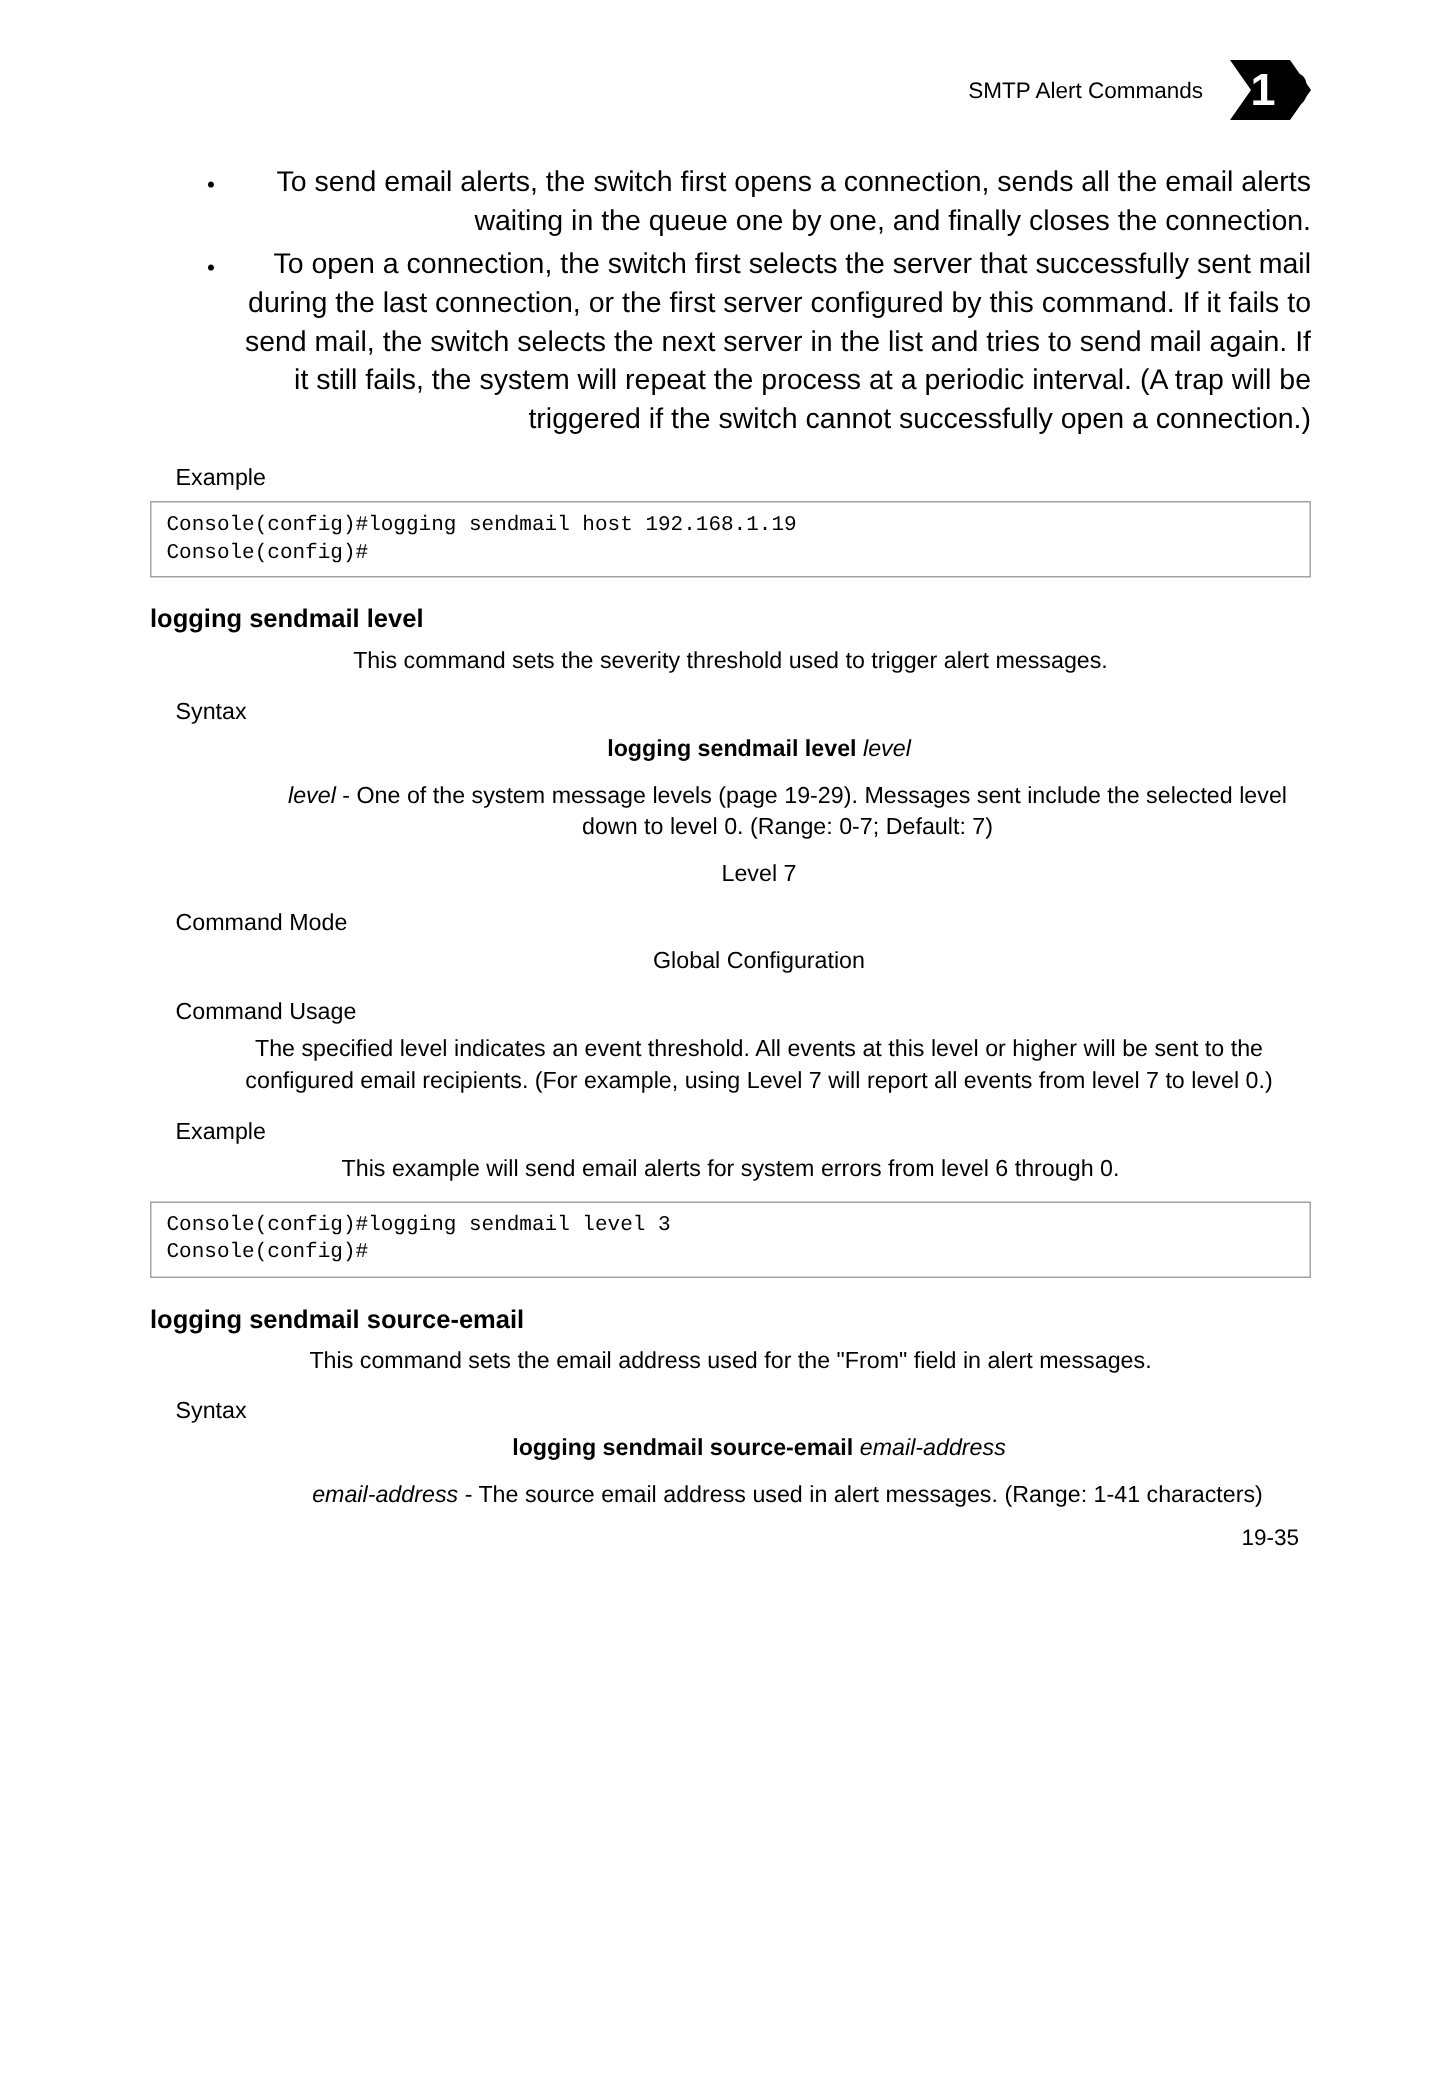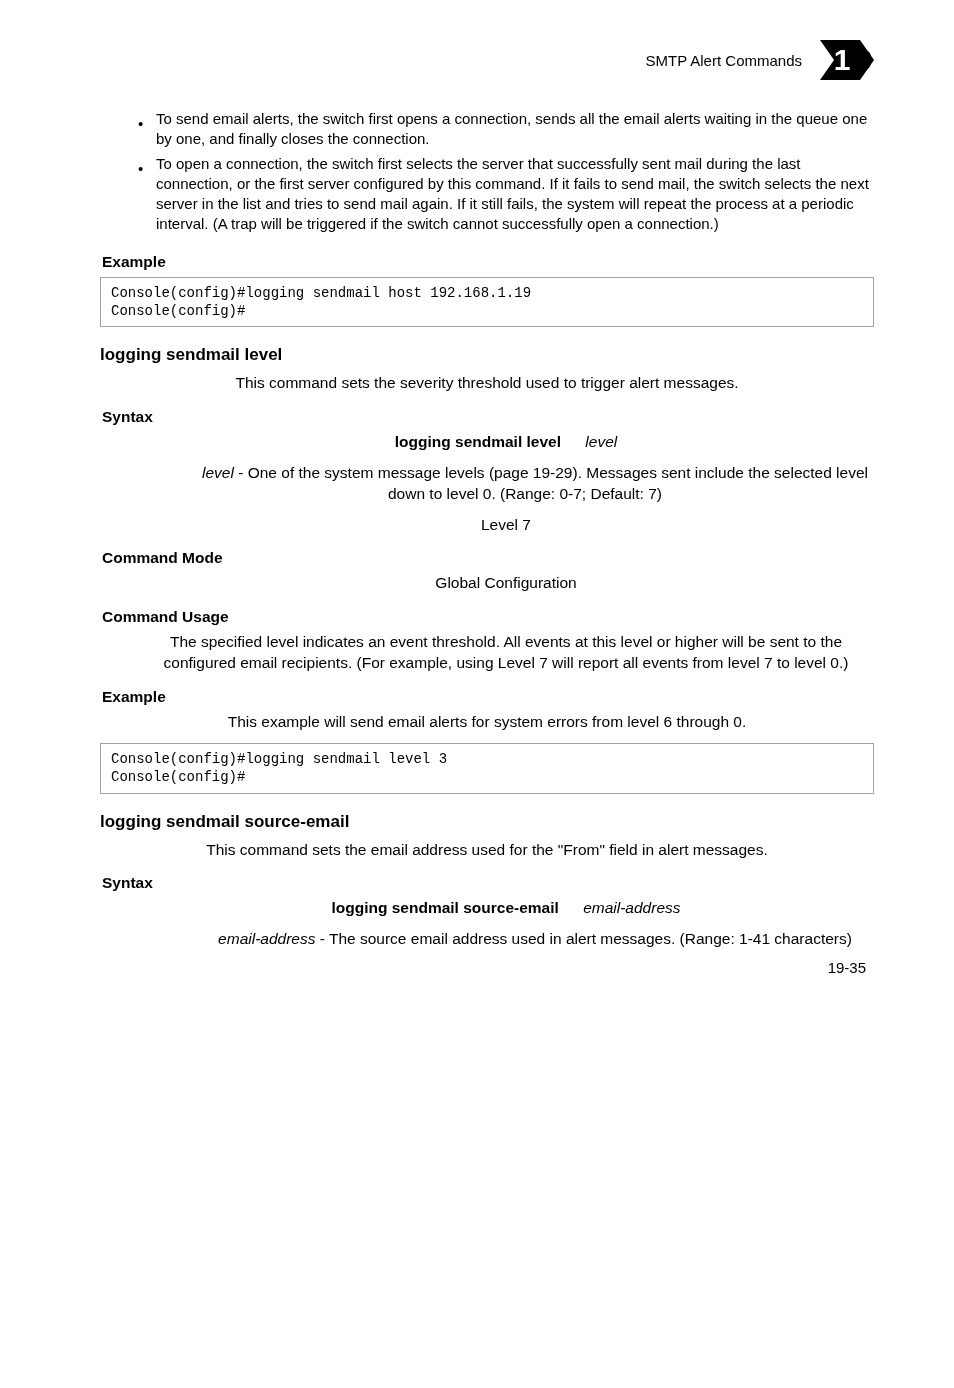"To send email alerts, the" .bullet-text { font-size: 15px -> 19px; text-align: none -> right }
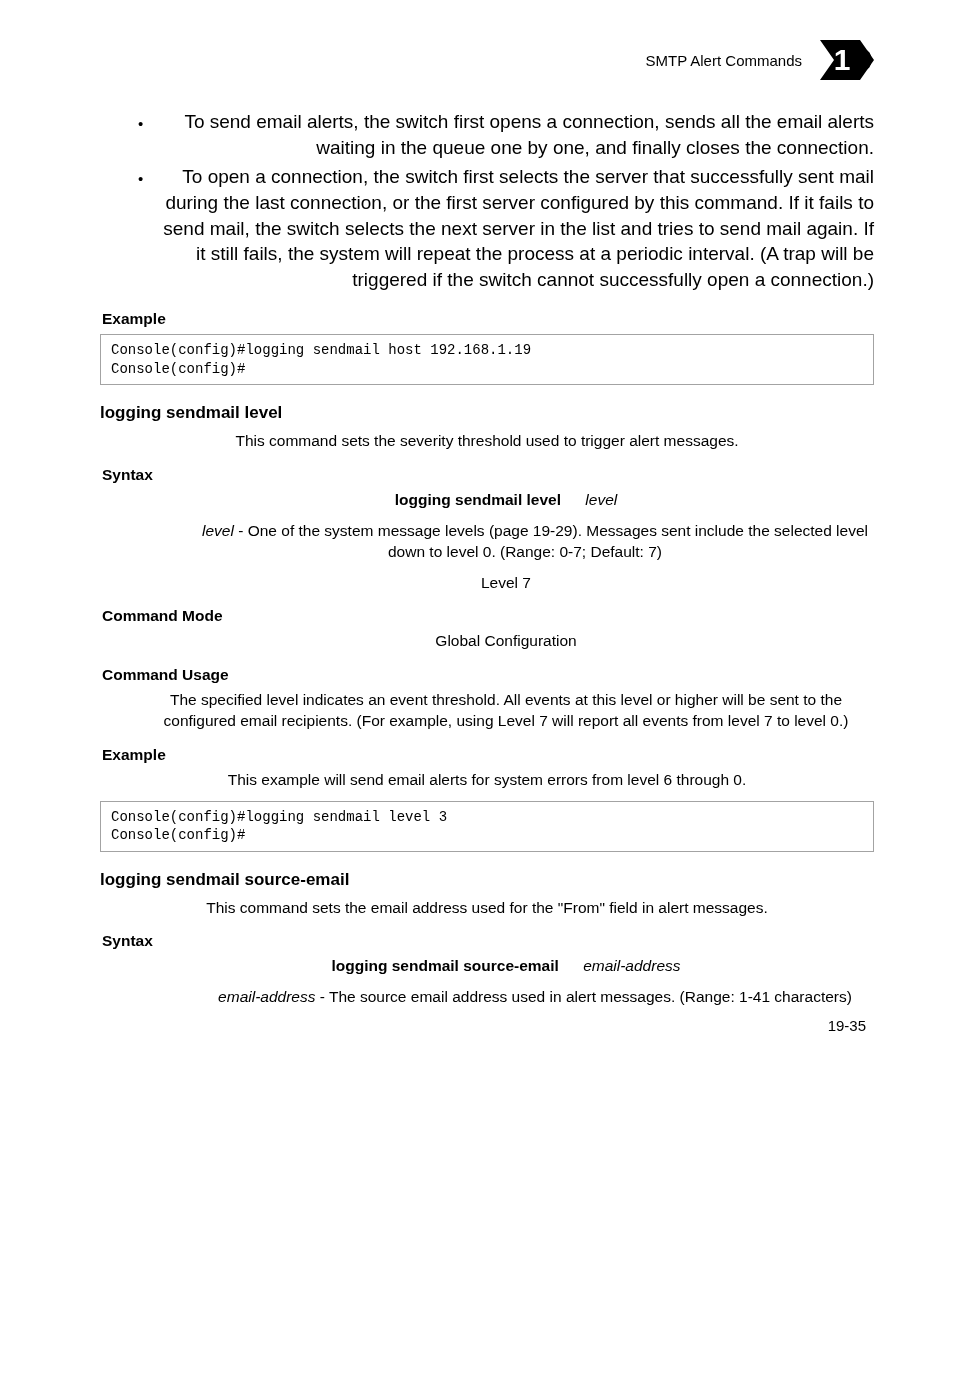"Example" .section-heading { font-weight: bold -> normal; margin: 14px 0 6px 2px -> 14px 0 6px 17px }
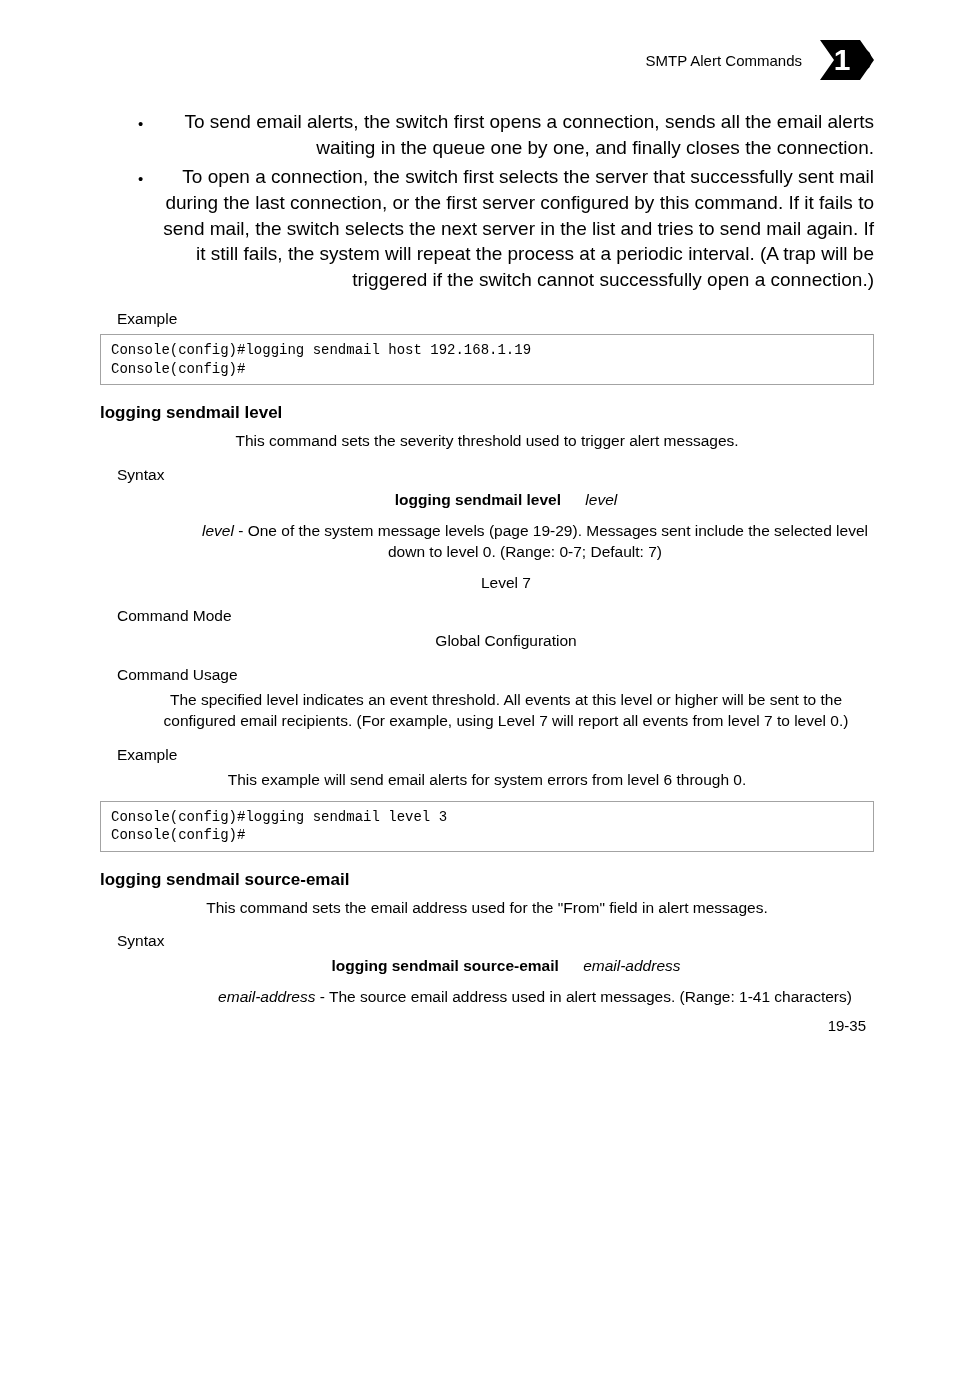"level" .italic-span { padding-left: 20px -> none }
